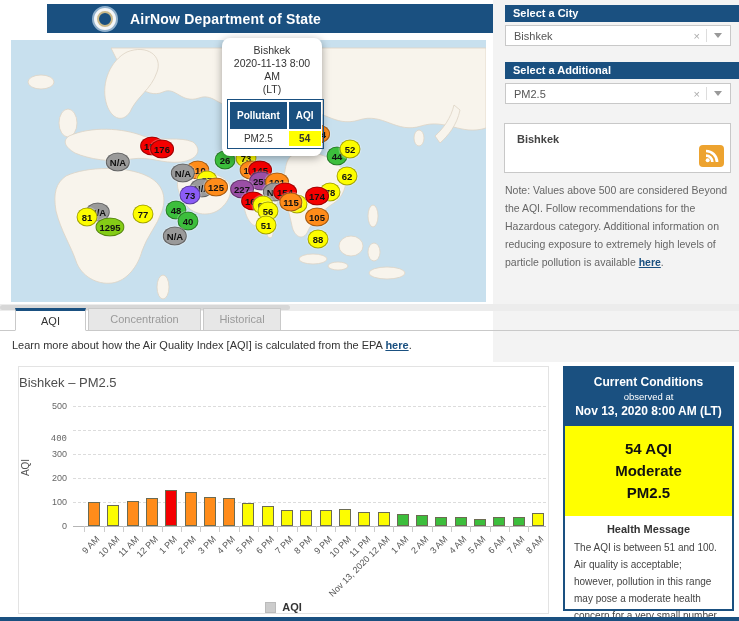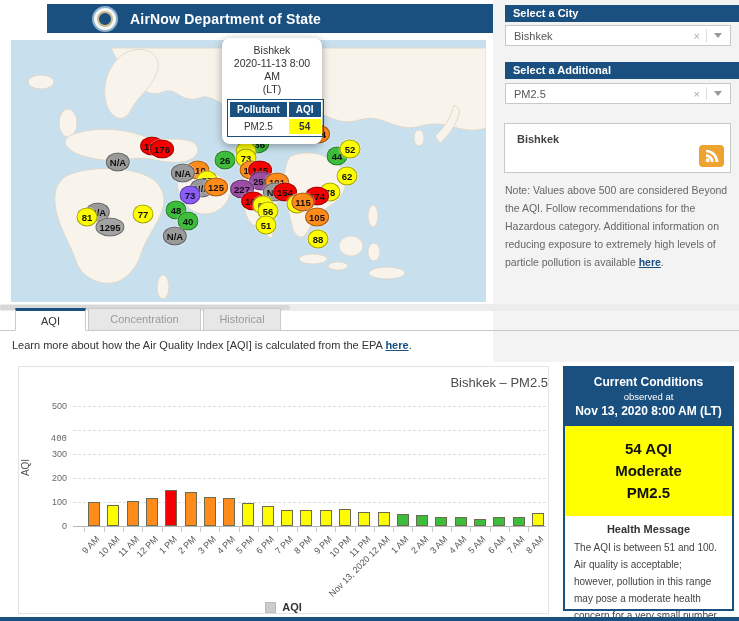"Pollutant" .popup th { padding: 2px 7px -> 8px 7px }
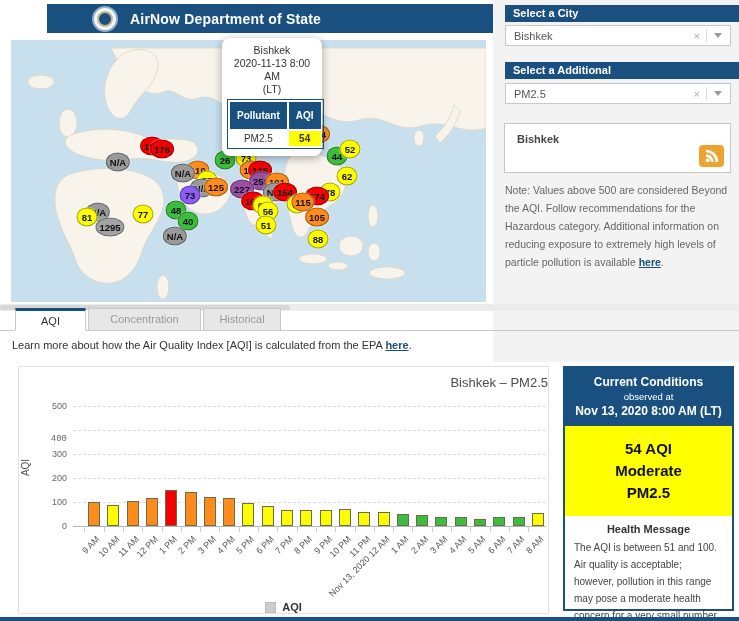"115" div.marker { left: 292px -> 280px }
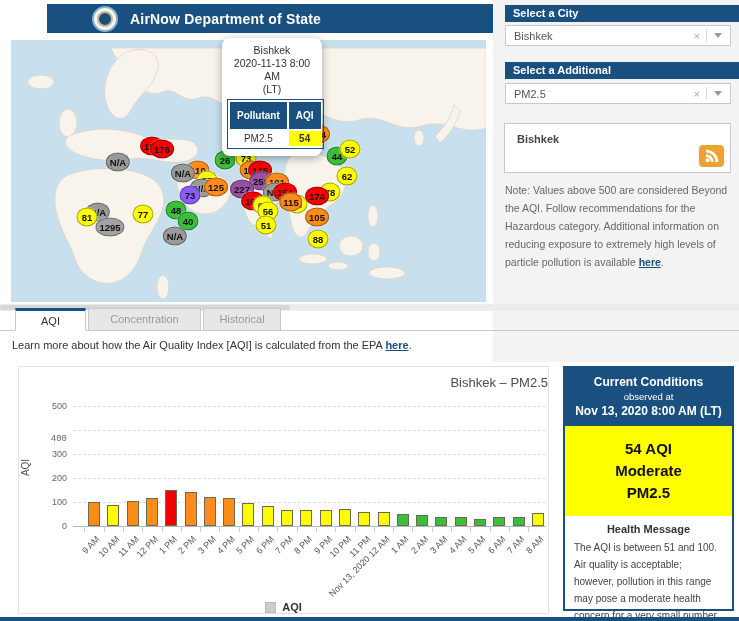"1295" div.marker { background: #a3a3a3 -> #84cc16 }
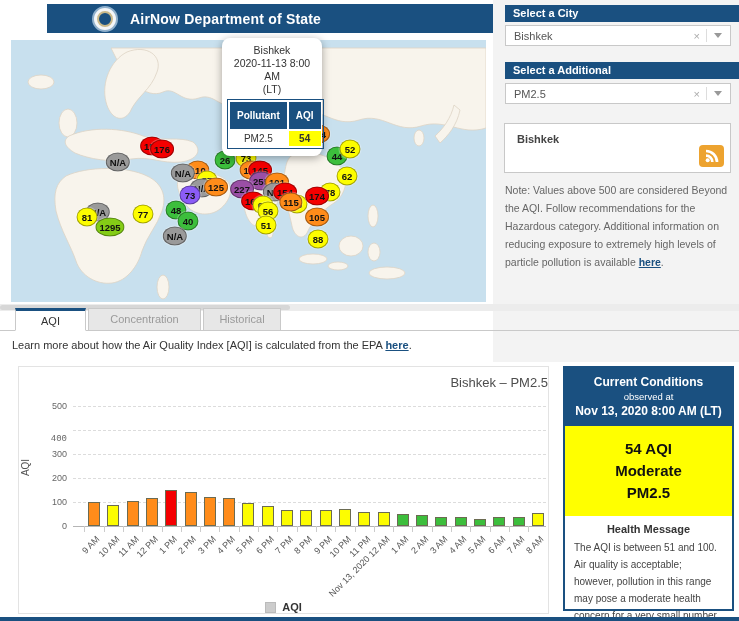"Bishkek – PM2.5" .chart-title { text-align: right -> left }
